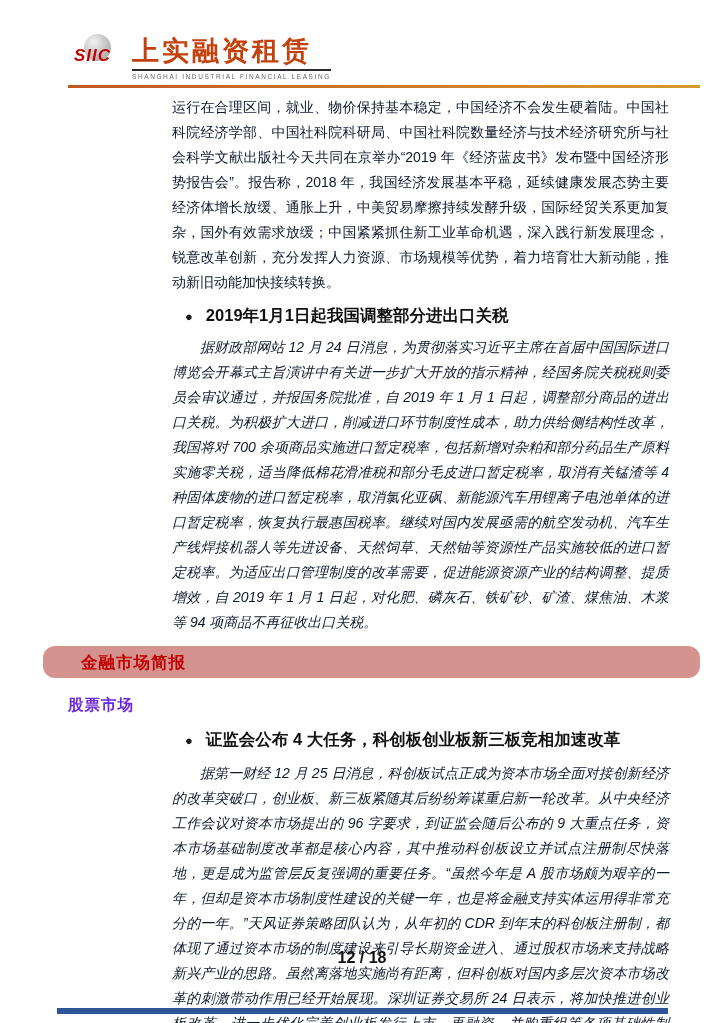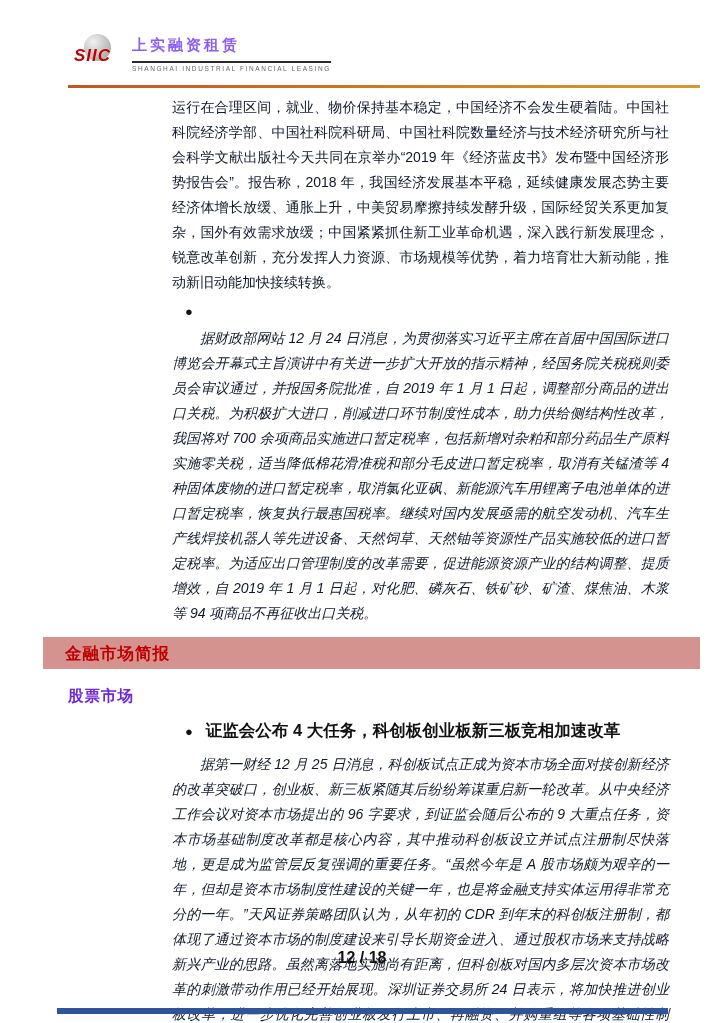"上实融资租赁" .logo-cn { color: #8b5cf6 -> #c2410c; font-size: 15px -> 27px; padding-bottom: 8px -> 2px }
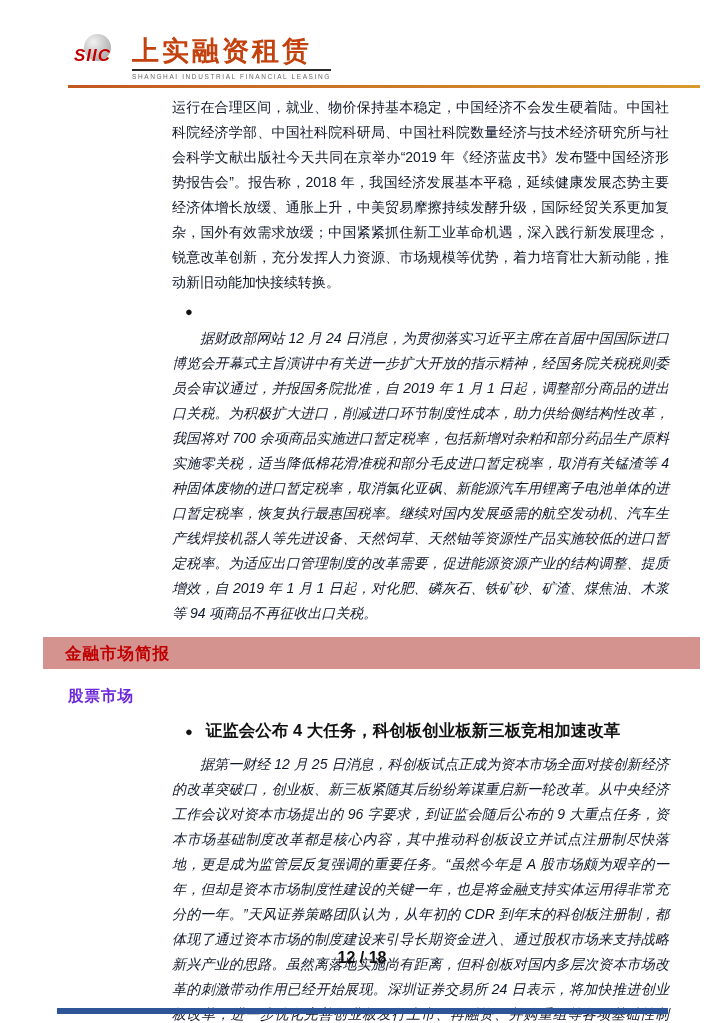"2019年1月1日起我国调整部分进出口关税" span { html: none -> <span>2019年1月1日起我国调整部分进出口关税</span> }
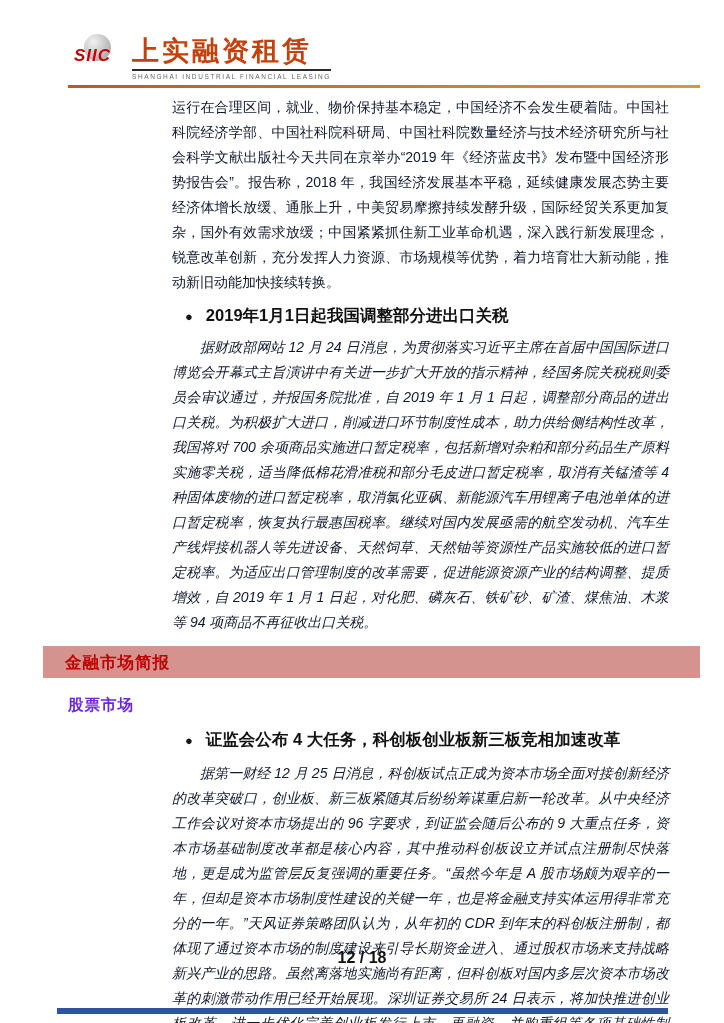"金融市场简报" .banner { border-radius: none -> 12px; padding-left: 22px -> 38px }
